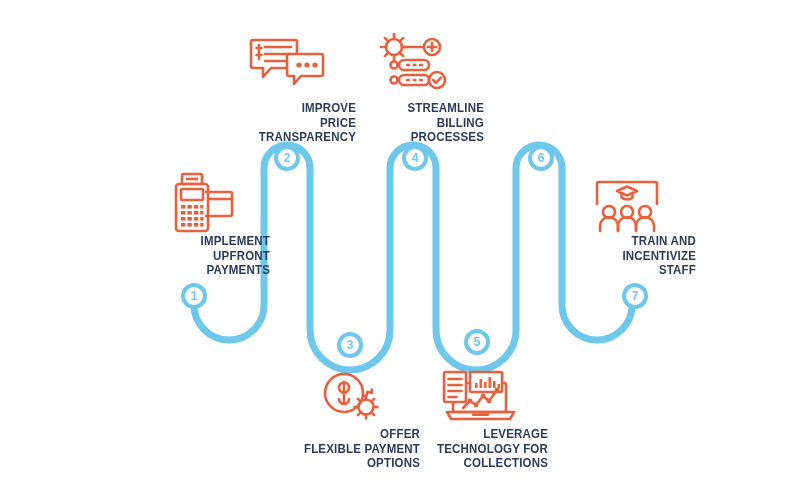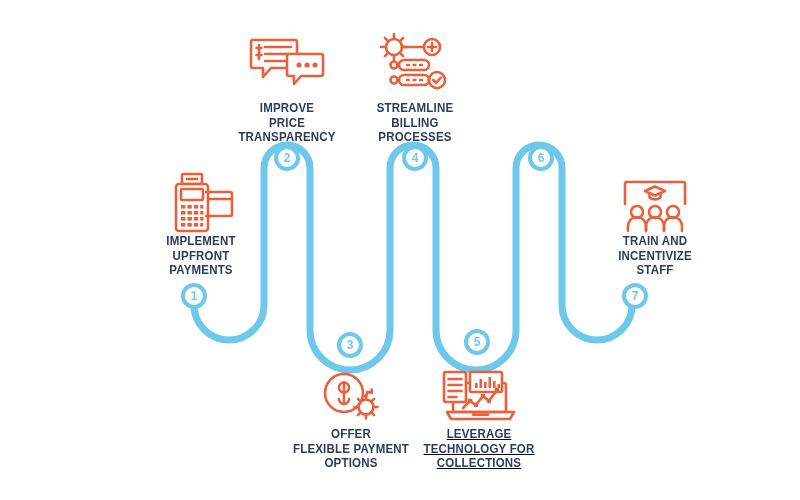"IMPROVE" .step { text-align: center -> right }
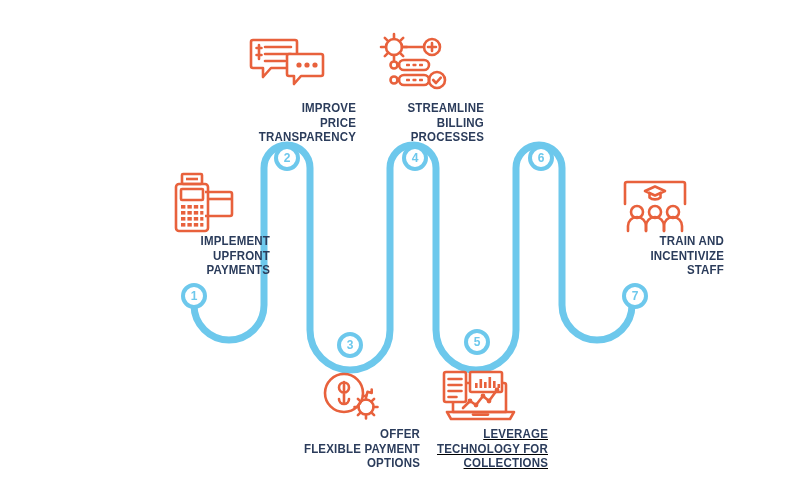"TRAIN AND" div.step { left: 580px -> 552px }
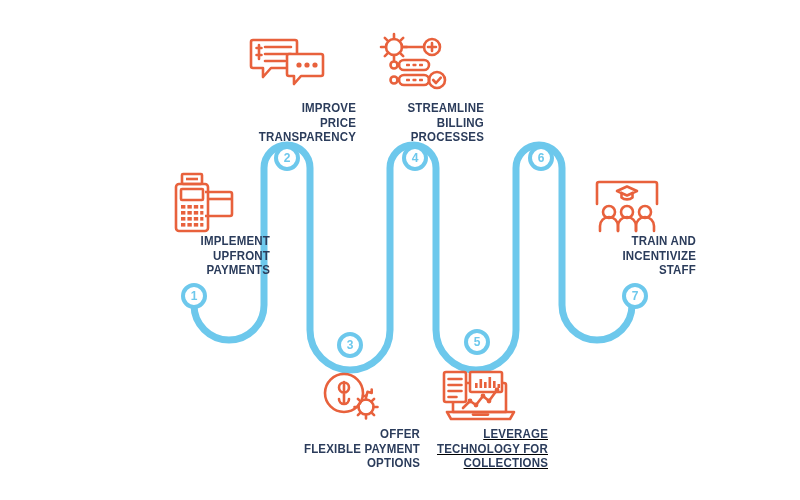"LEVERAGE" div.step { text-decoration: underline -> none }
